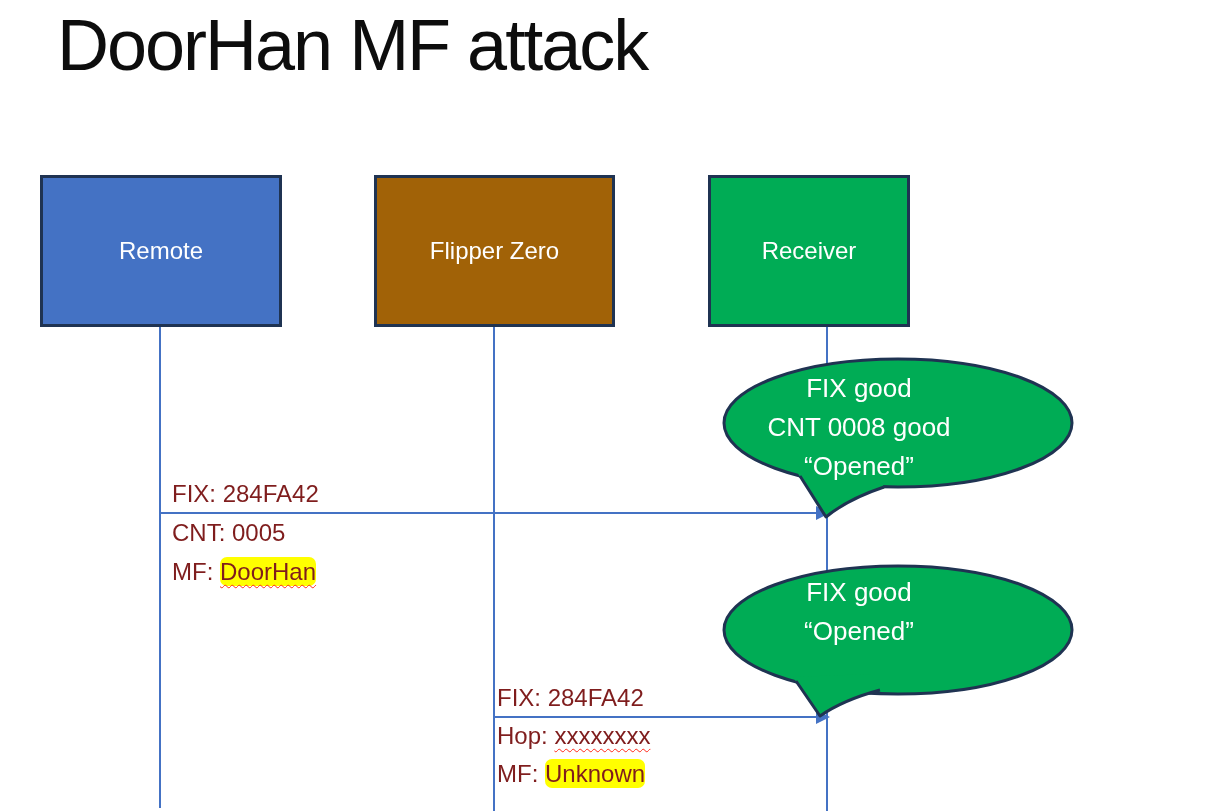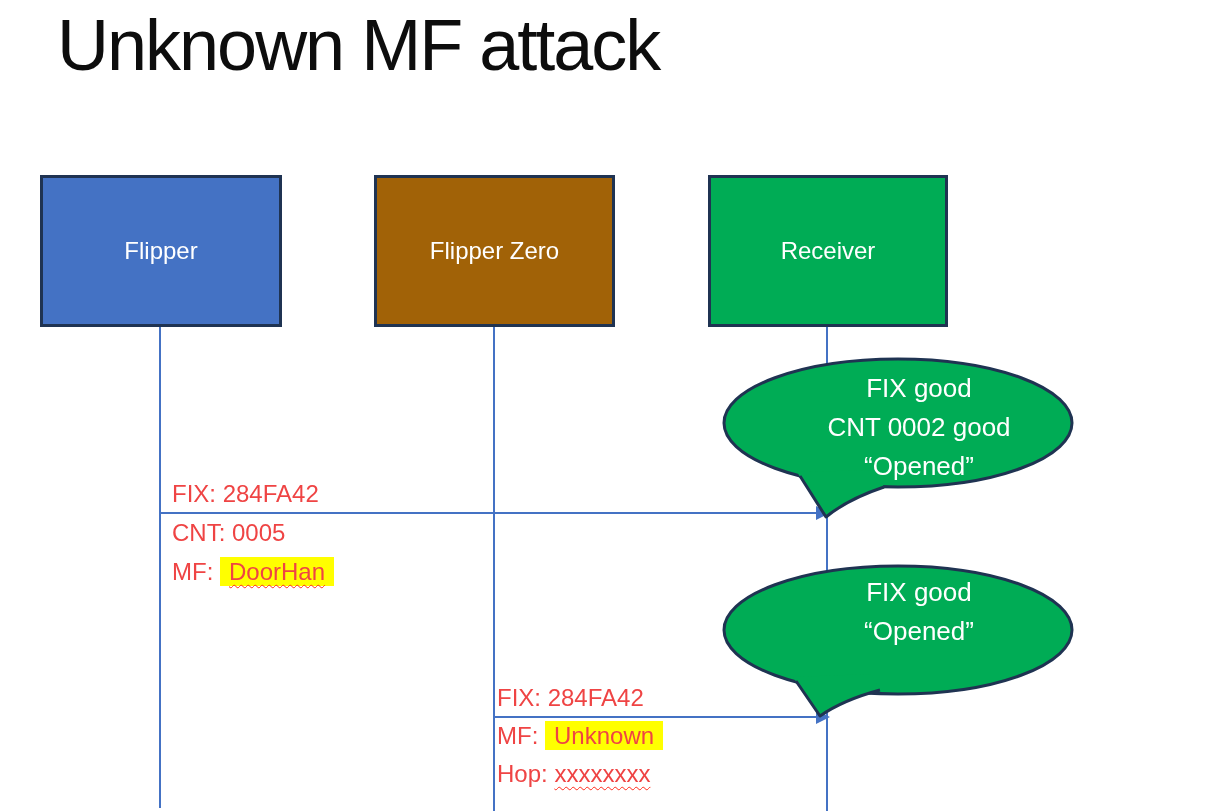"Unknown MF attack" h1.slide-title { text: Unknown -> DoorHan }
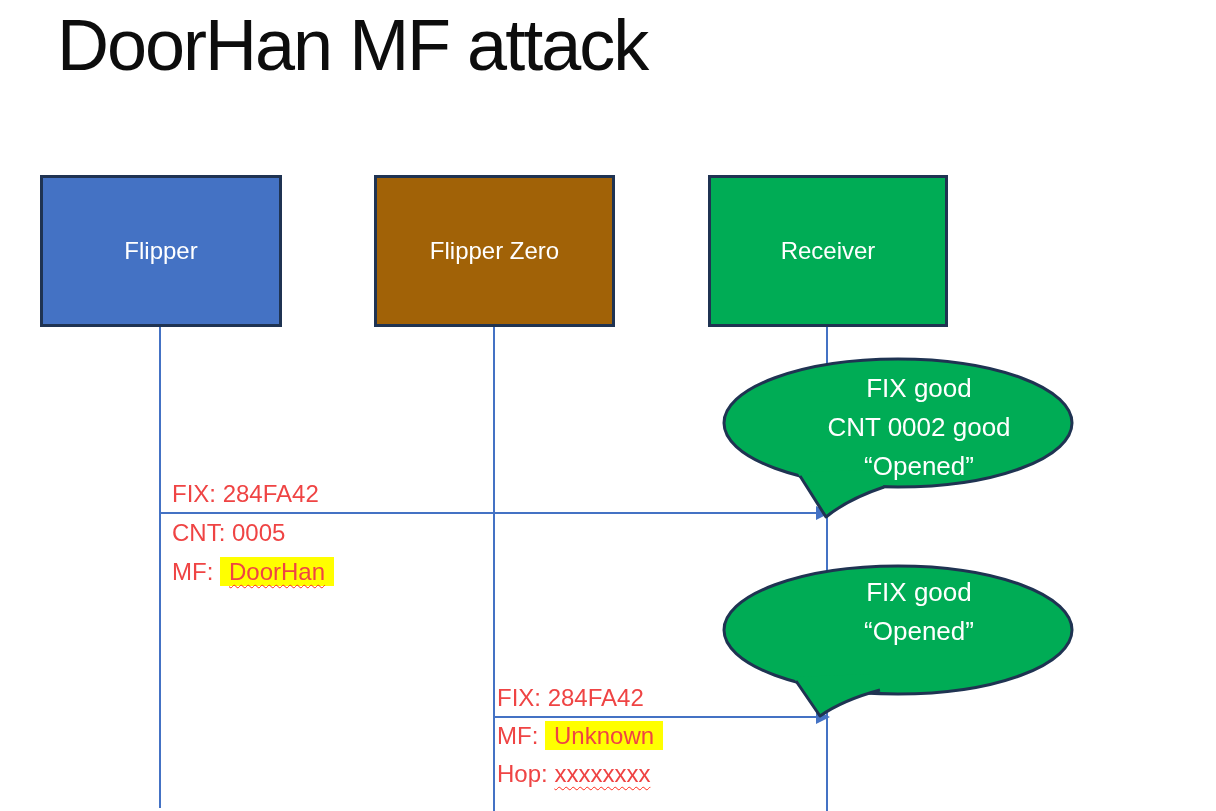"Flipper" span { text: Flipper -> Remote }
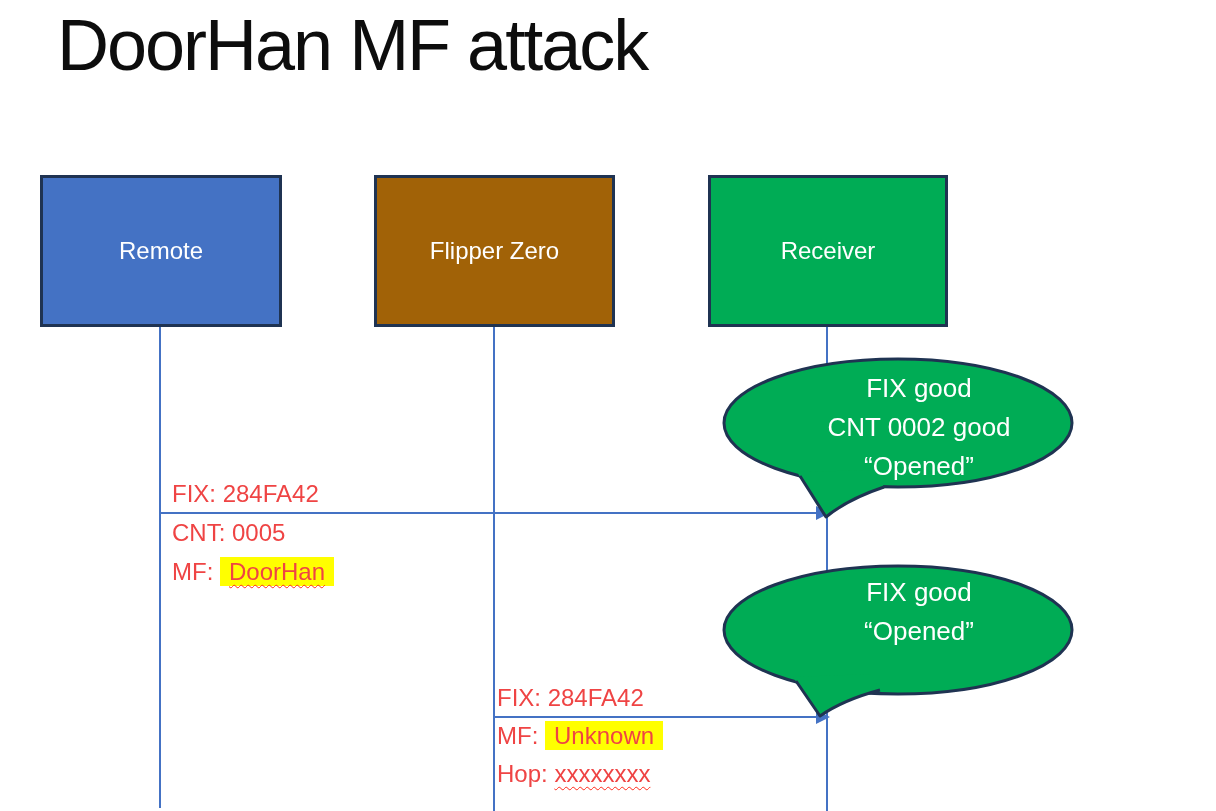"Receiver" .actor-receiver { width: 240px -> 202px }
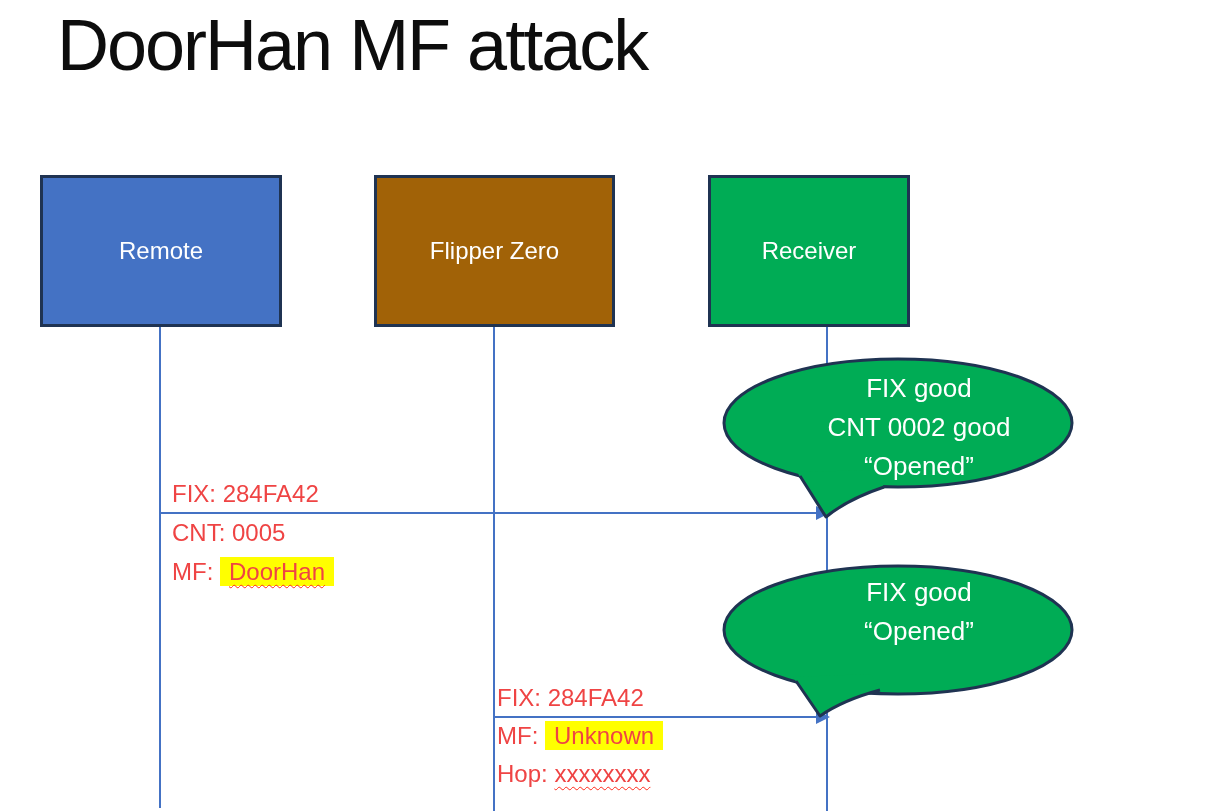"FIX good" .callout-text { left: 744px -> 684px }
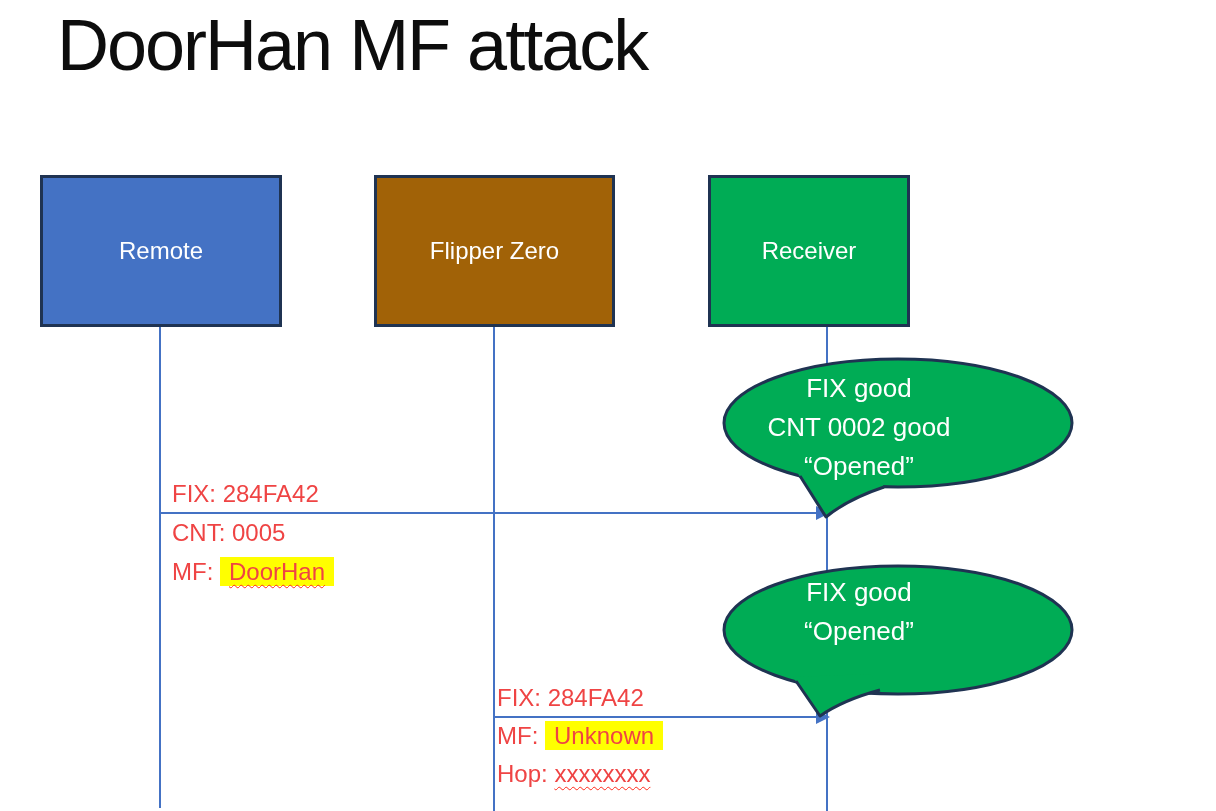"CNT 0002 good" div { text: 0002 -> 0008 }
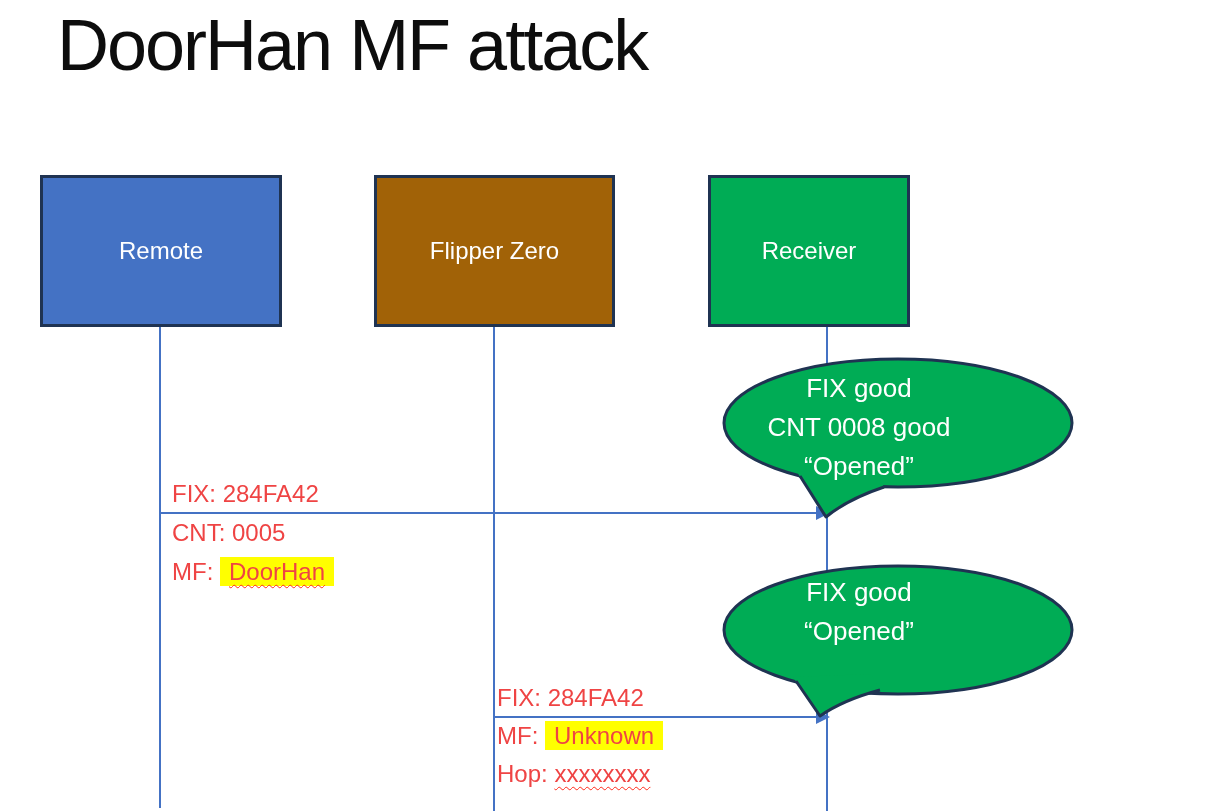"FIX: 284FA42" .msg-label { color: #ef4444 -> #7f1d1d }
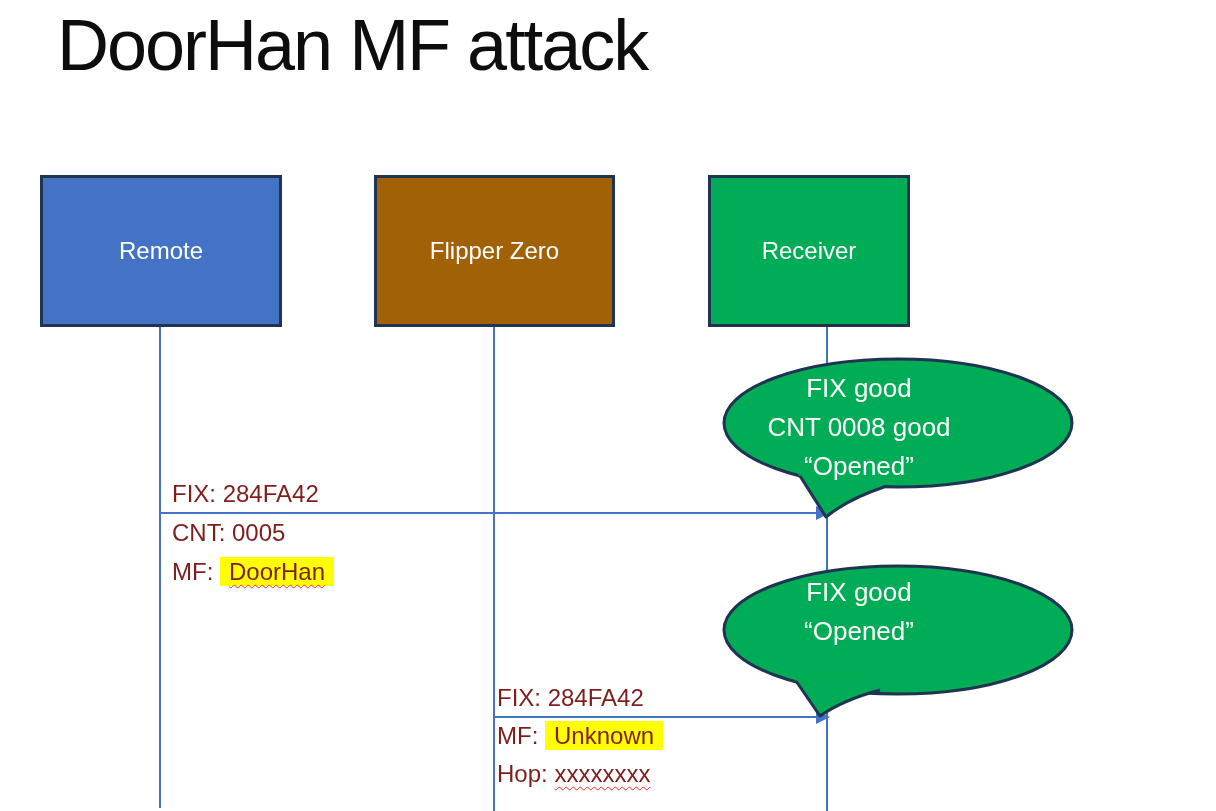"DoorHan" .hl { border-radius: none -> 7px; padding: 1px 9px -> 1px 0 }
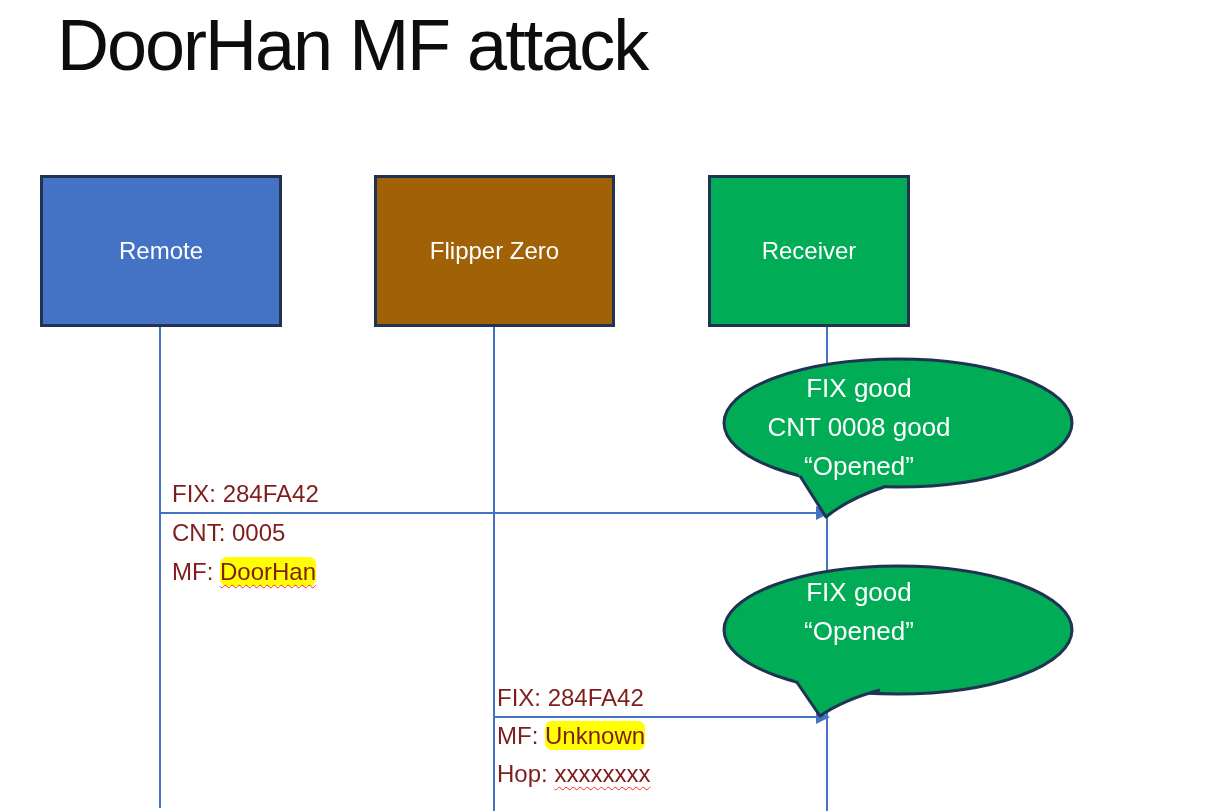"MF: Unknown" div { order: before "Hop: xxxxxxxx" -> after "Hop: xxxxxxxx" }
